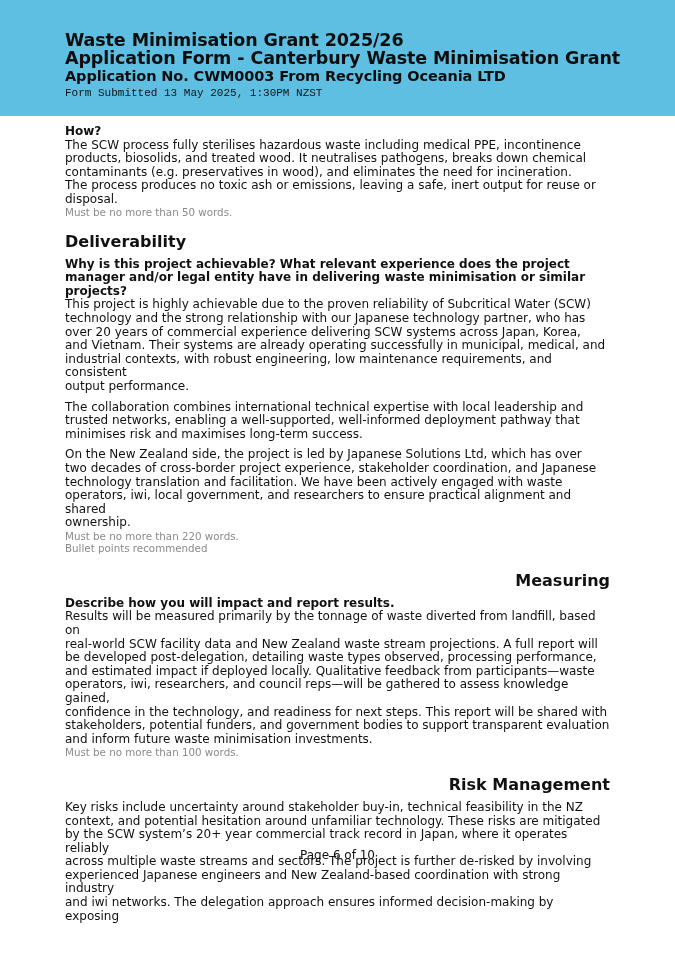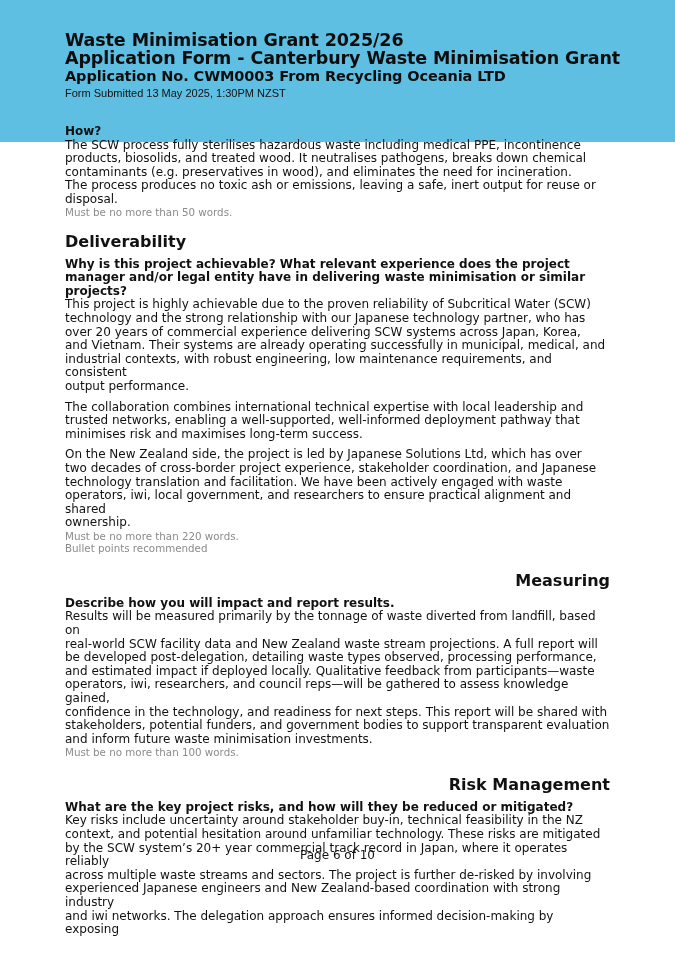"Waste Minimisation Grant 2025/26" .header { height: 142px -> 116px }
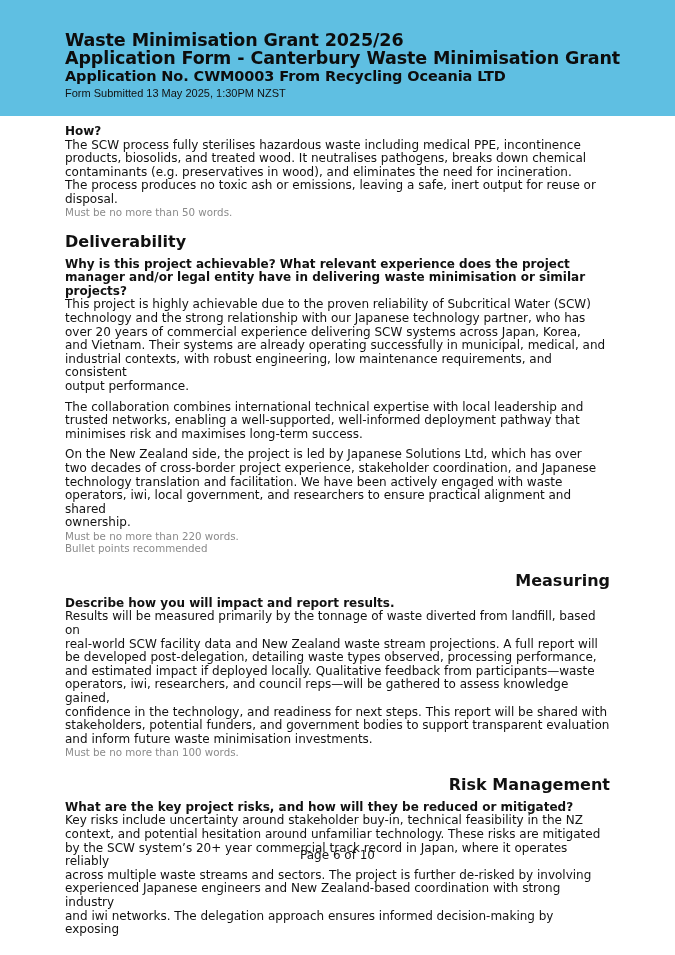"Form Submitted 13 May 2025," .h4 { font-family: Liberation Sans, sans-serif -> Liberation Mono, monospace }
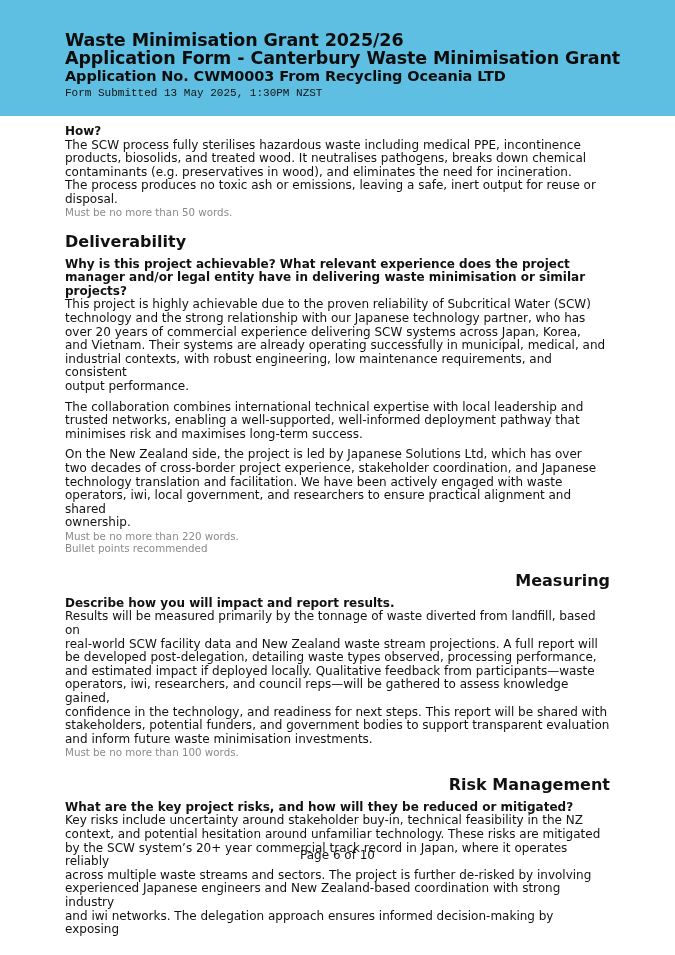"What are the key project" p.q { html: <p>What are the key project risks, and how will they be reduced or mitigated?</p> -> none }
